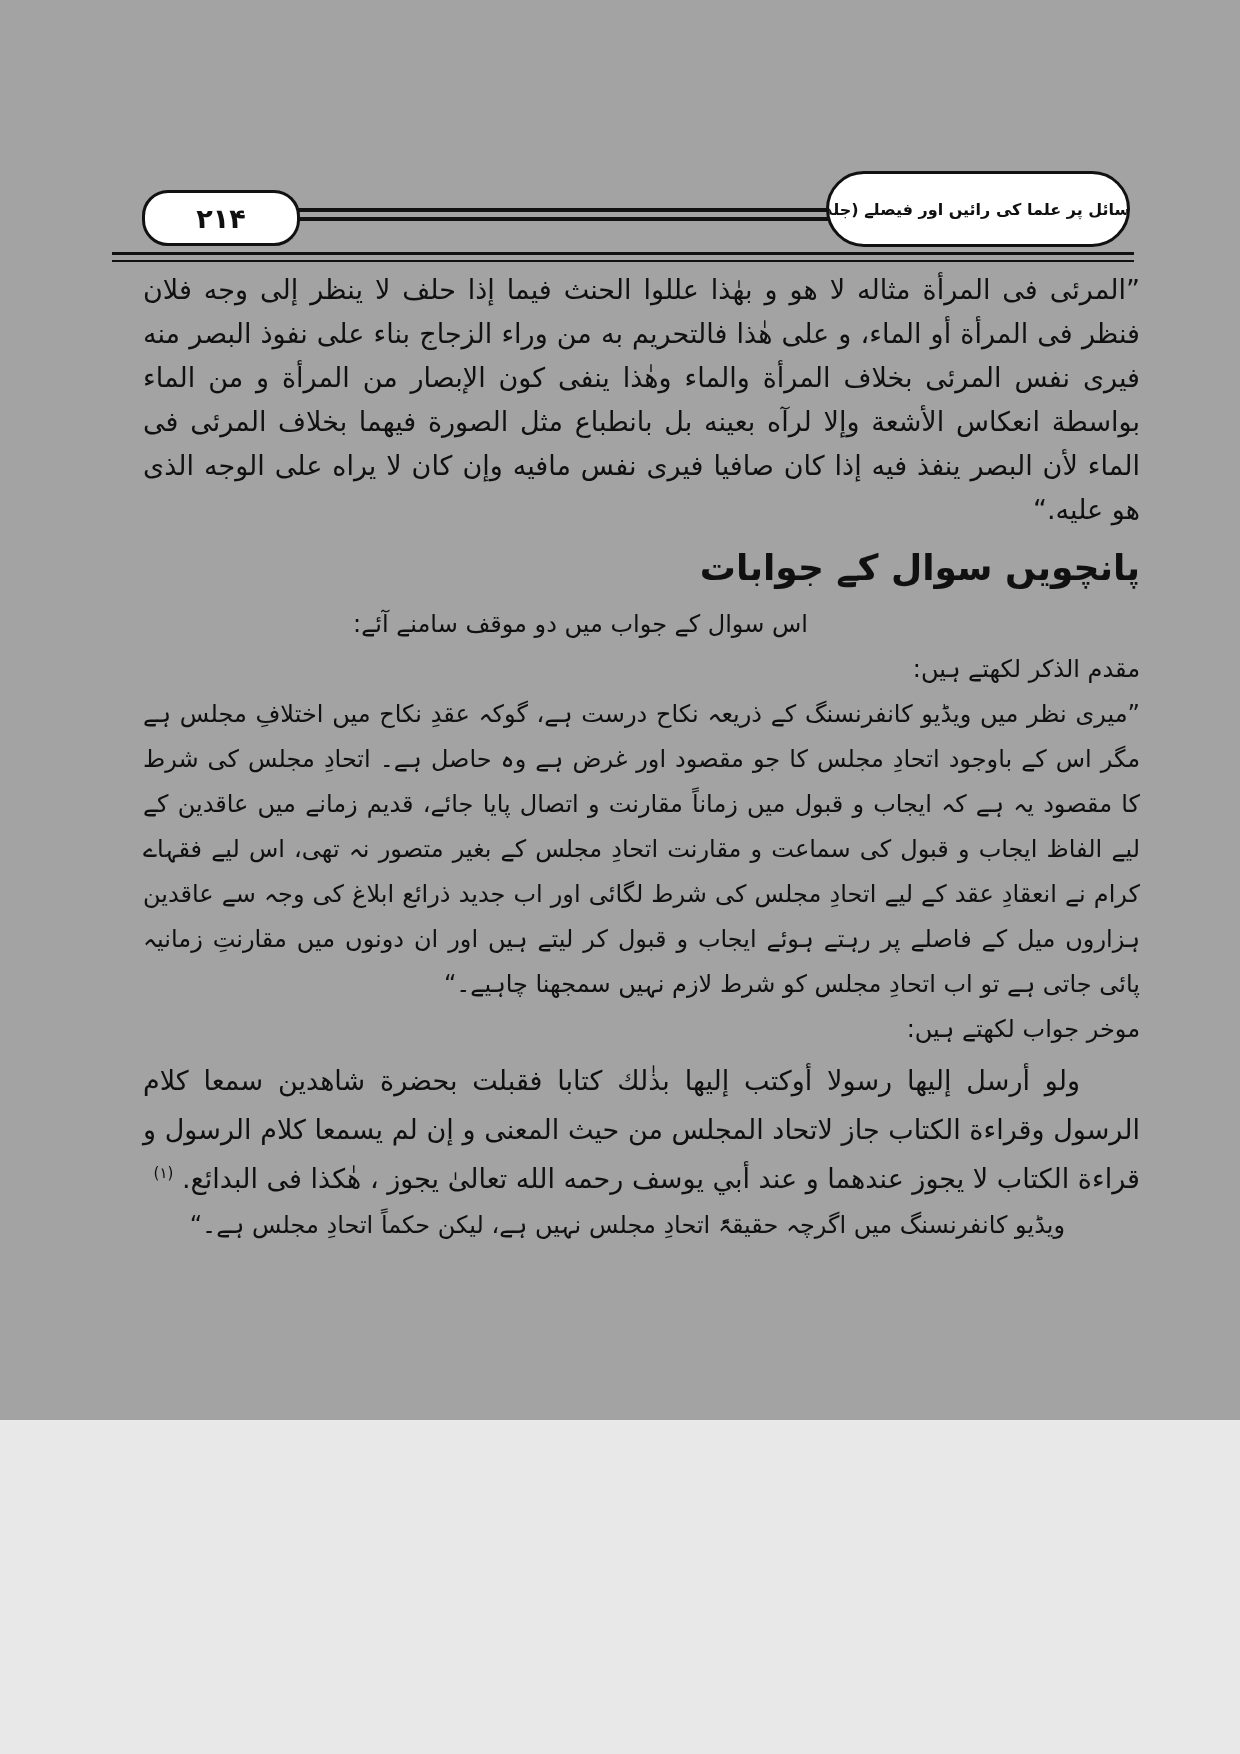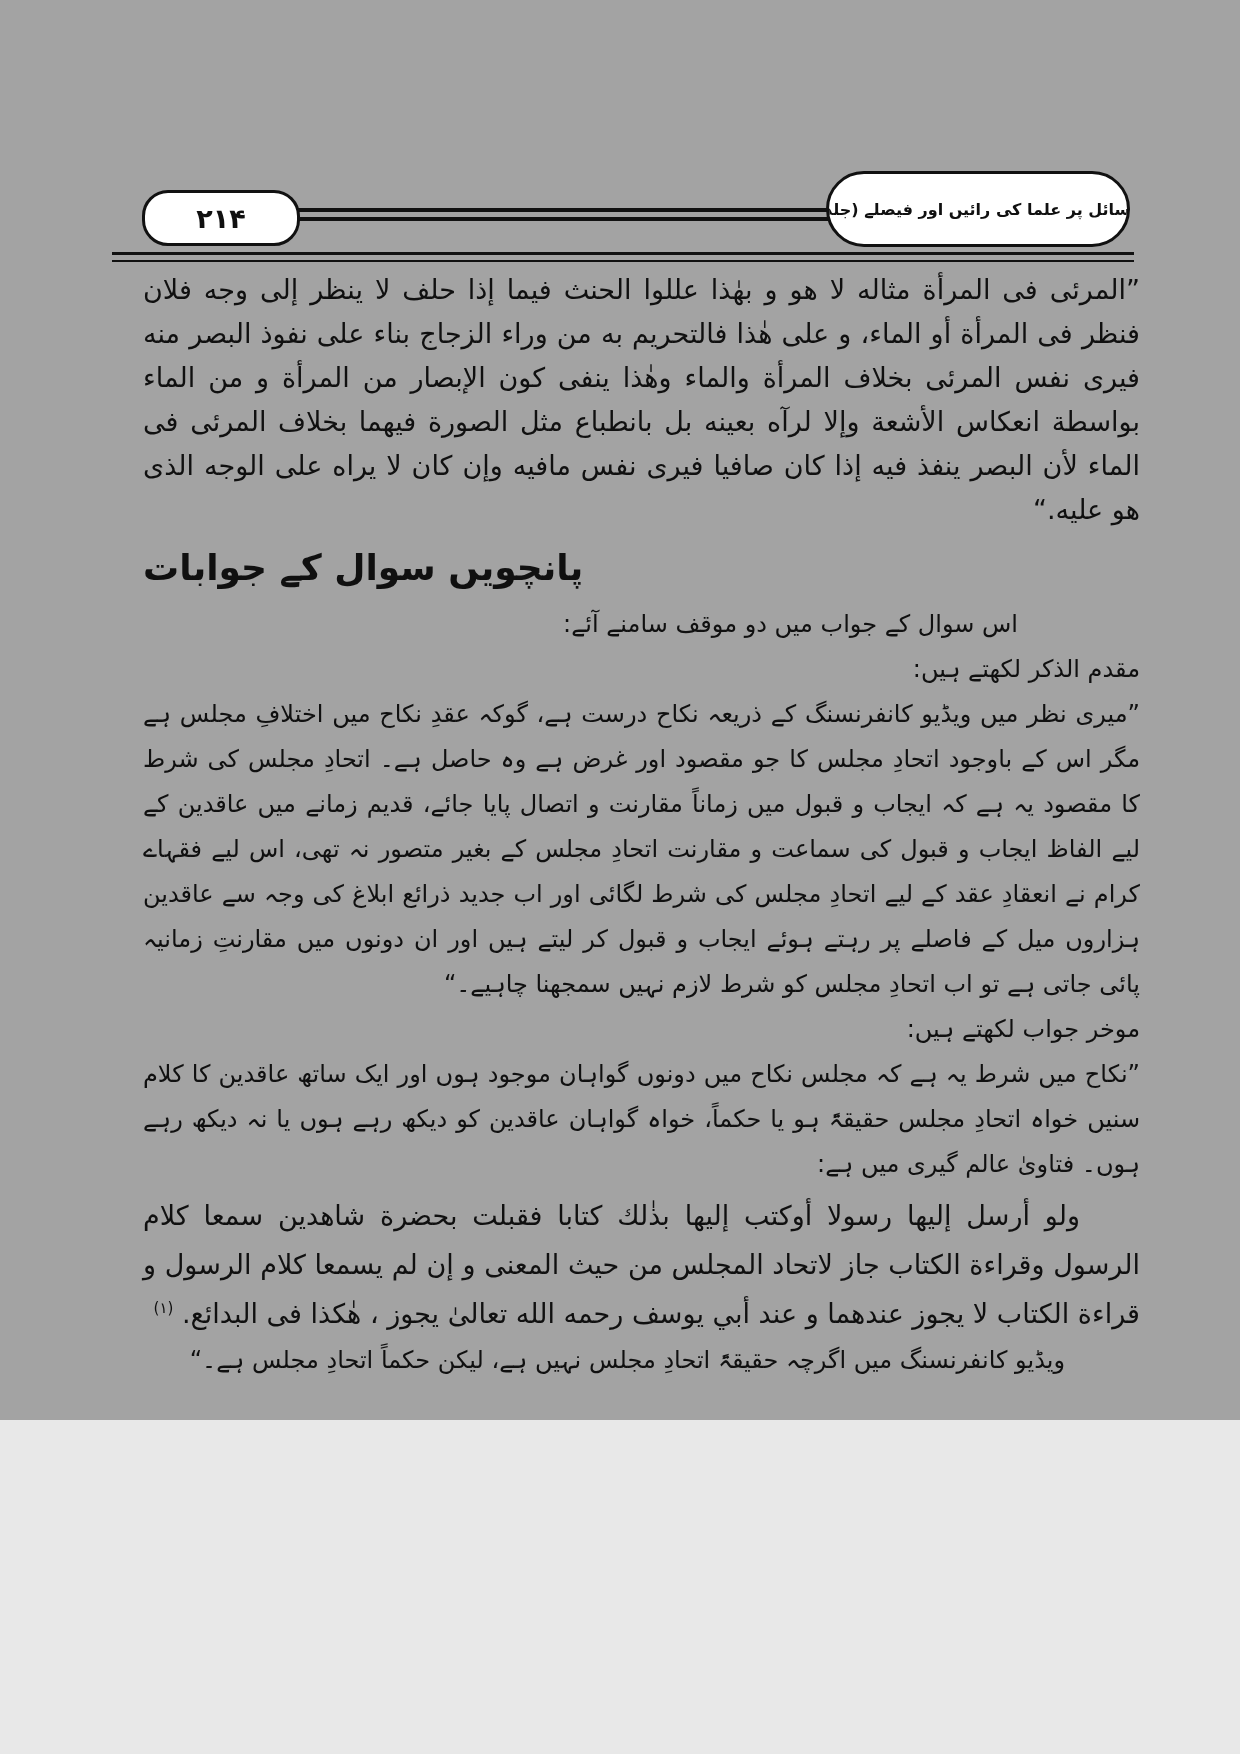"پانچویں سوال کے جوابات" .heading { text-align: left -> right }
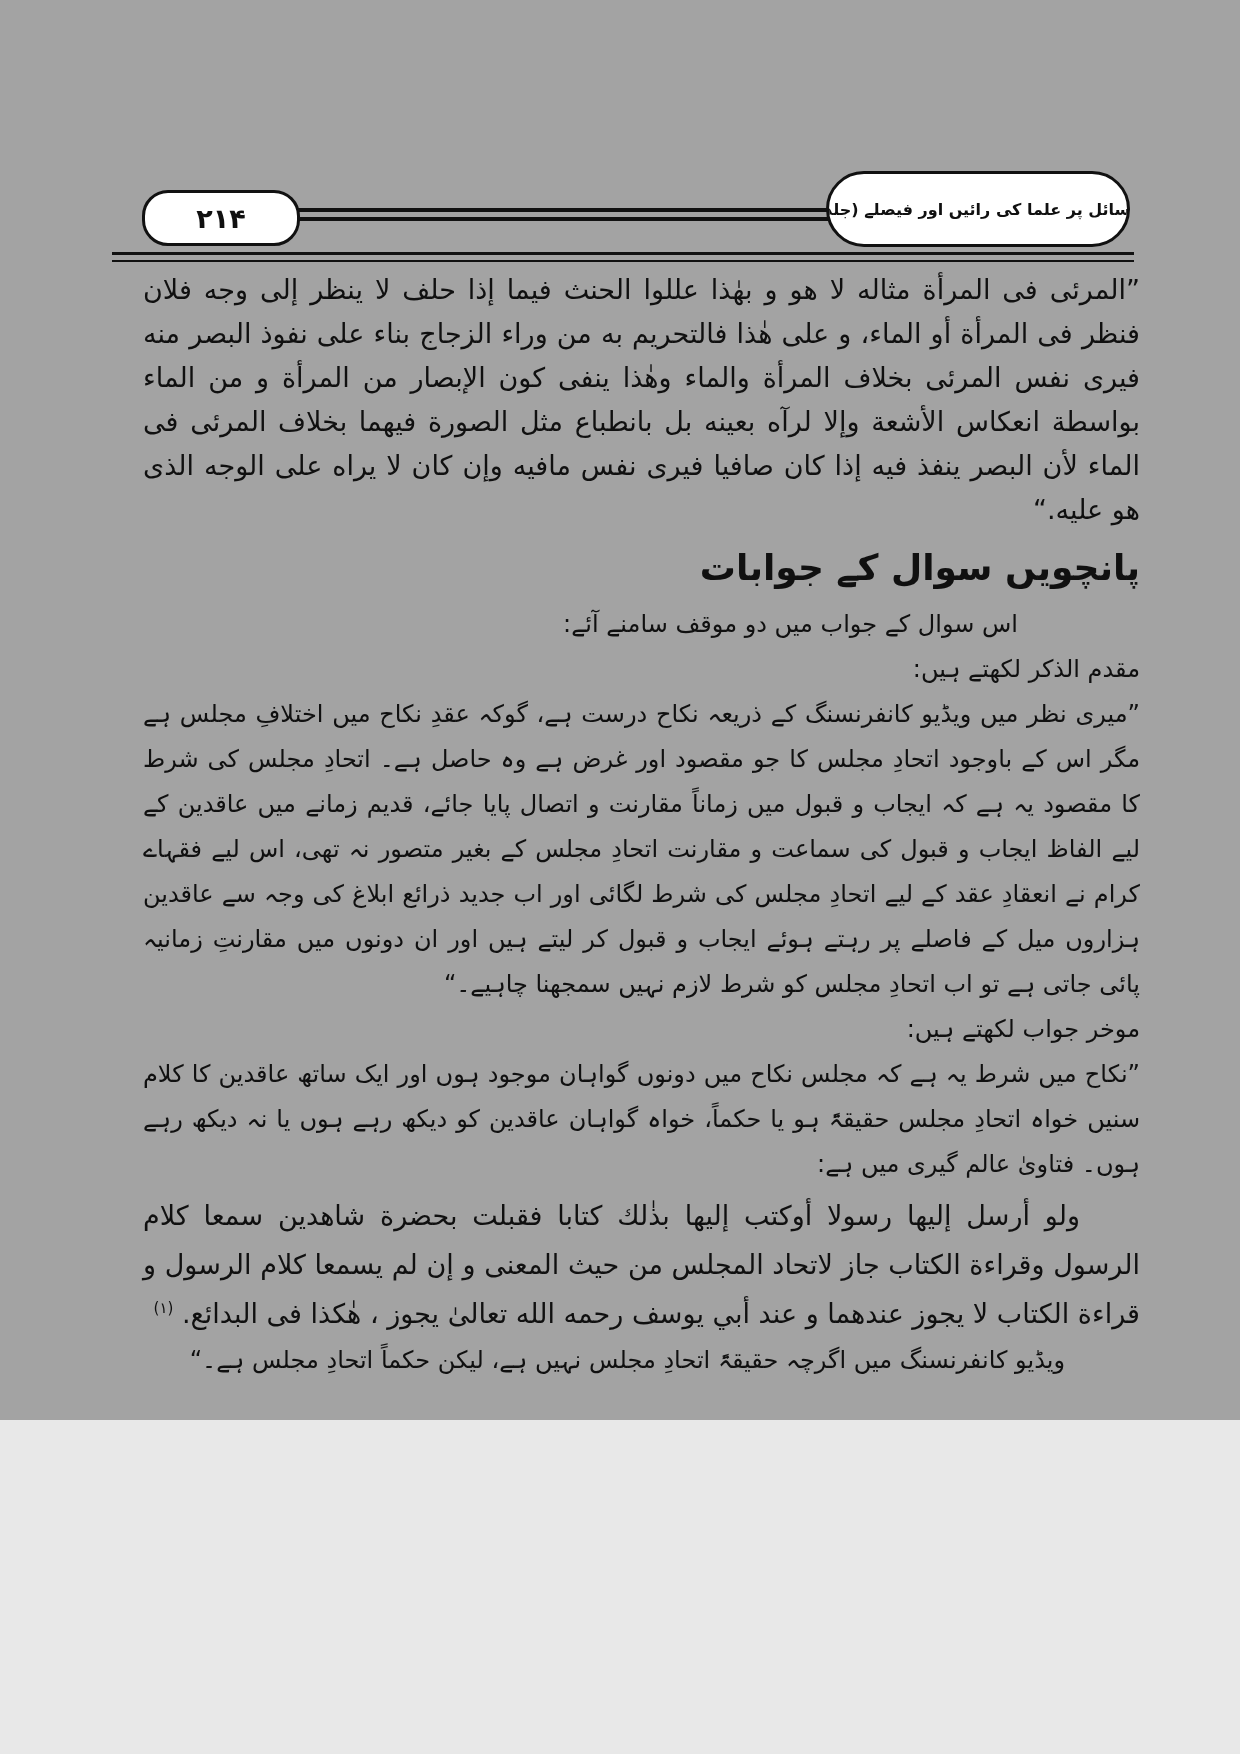"اس سوال کے جواب میں" .indent-intro { text-align: none -> center }
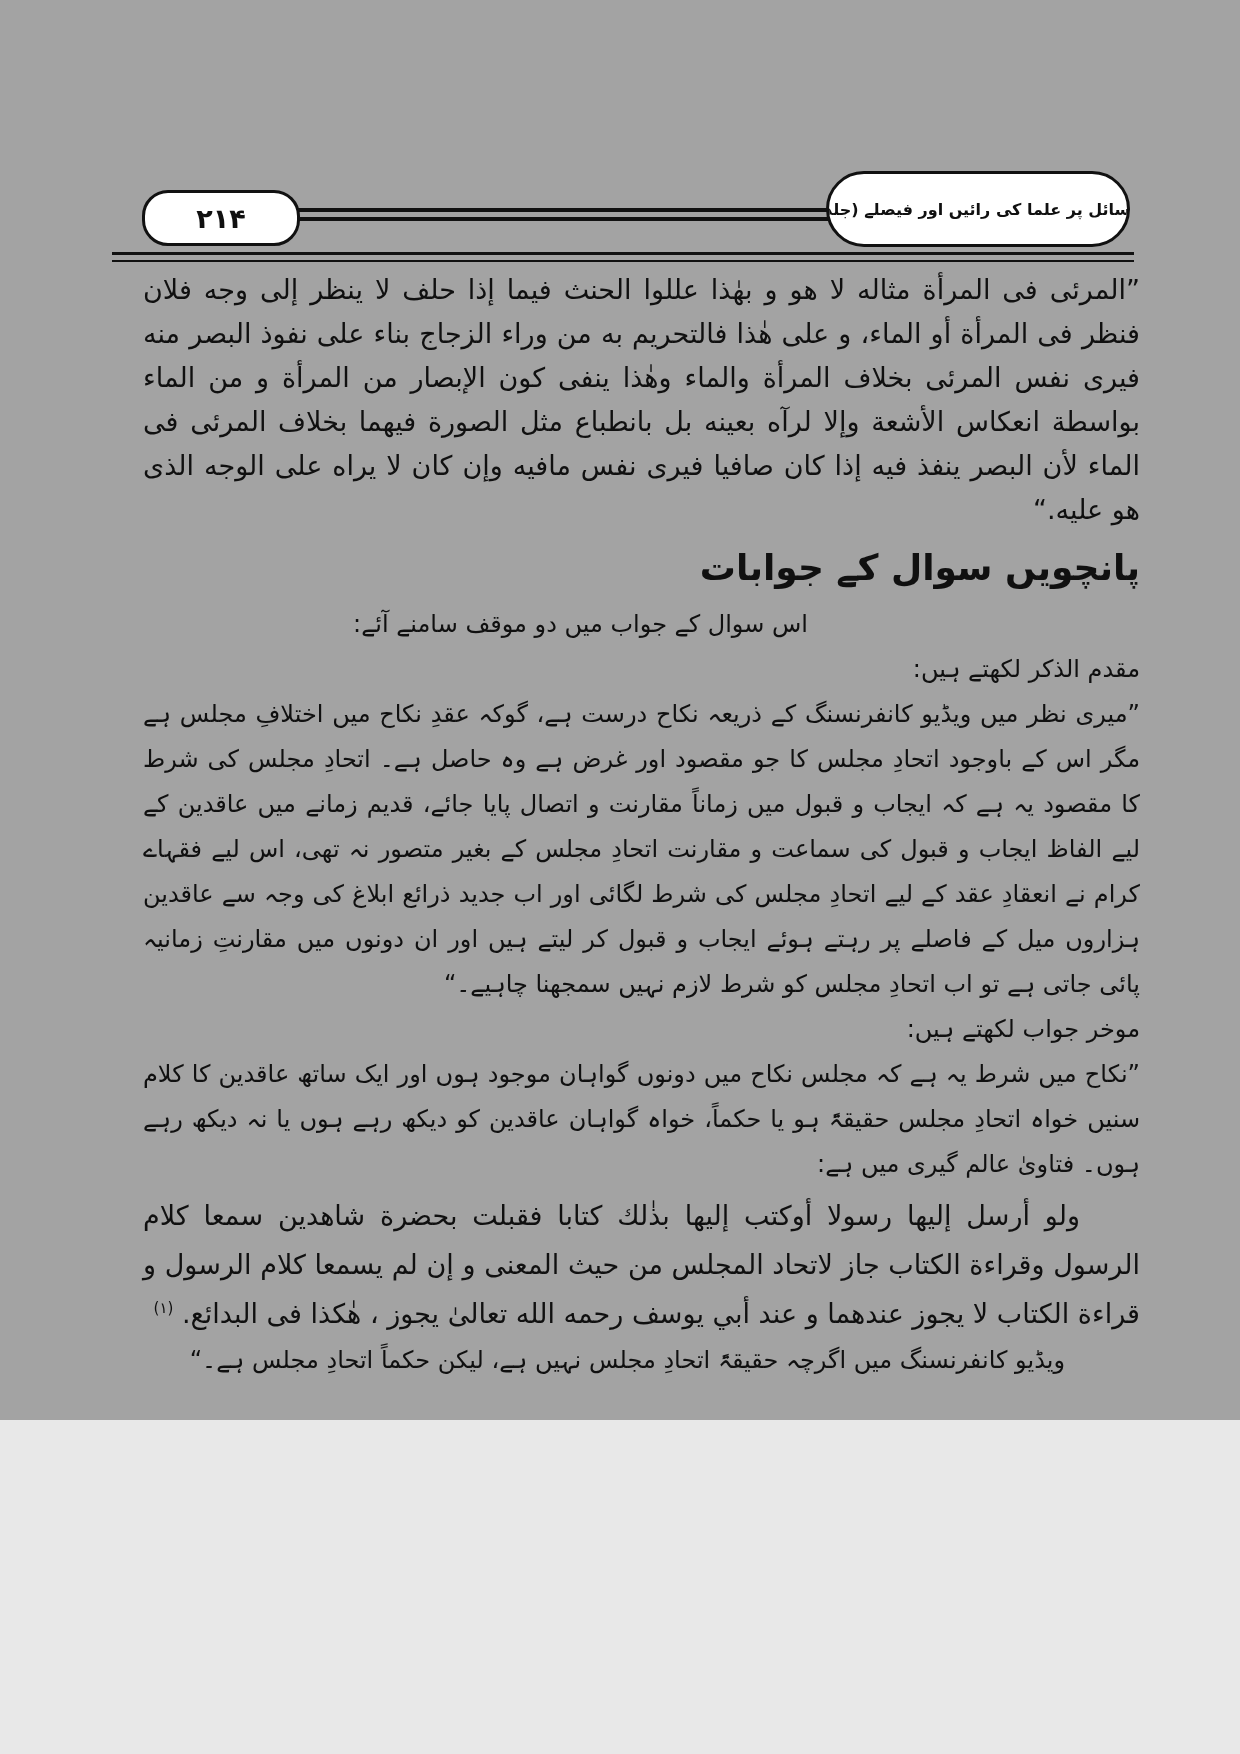"”نکاح میں شرط یہ ہے" p.urdu { html: <p>”نکاح میں شرط یہ ہے کہ مجلس نکاح میں دونوں گواہان موجود ہوں اور ایک ساتھ عاقدین کا کلام سنیں خواہ اتحادِ مجلس حقیقۃً ہو یا حکماً، خواہ گواہان عاقدین کو دیکھ رہے ہوں یا نہ دیکھ رہے ہوں۔ فتاویٰ عالم گیری میں ہے:</p> -> none }
